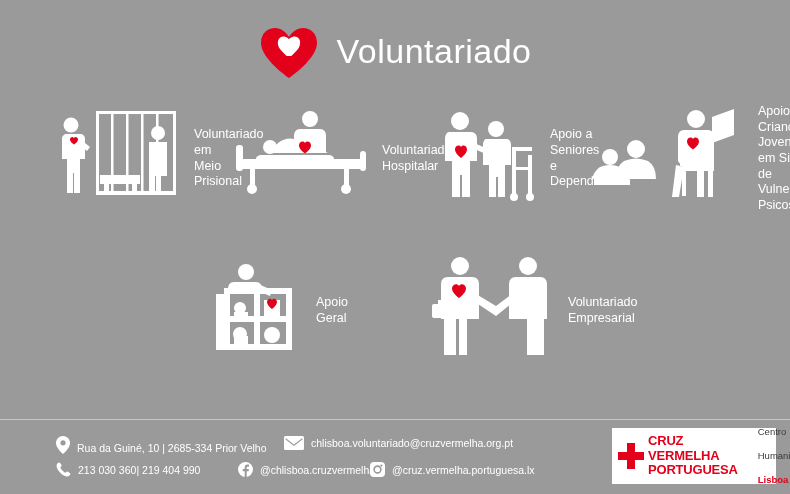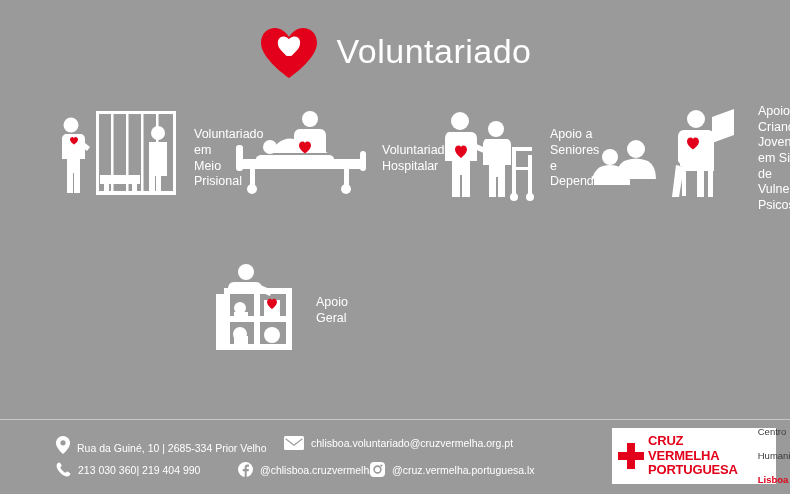"Voluntariado Empresarial" div.card { html: none -> <div> <span> <svg> <circle></circle> <path></path> <path></path> <path></path> <path></path> <circle></circle> <path></path> <path></path> <path></path> <path></path> <rect></rect> <rect></rect> </svg> </span> <div>Voluntariado Empresarial</div> </div> }
